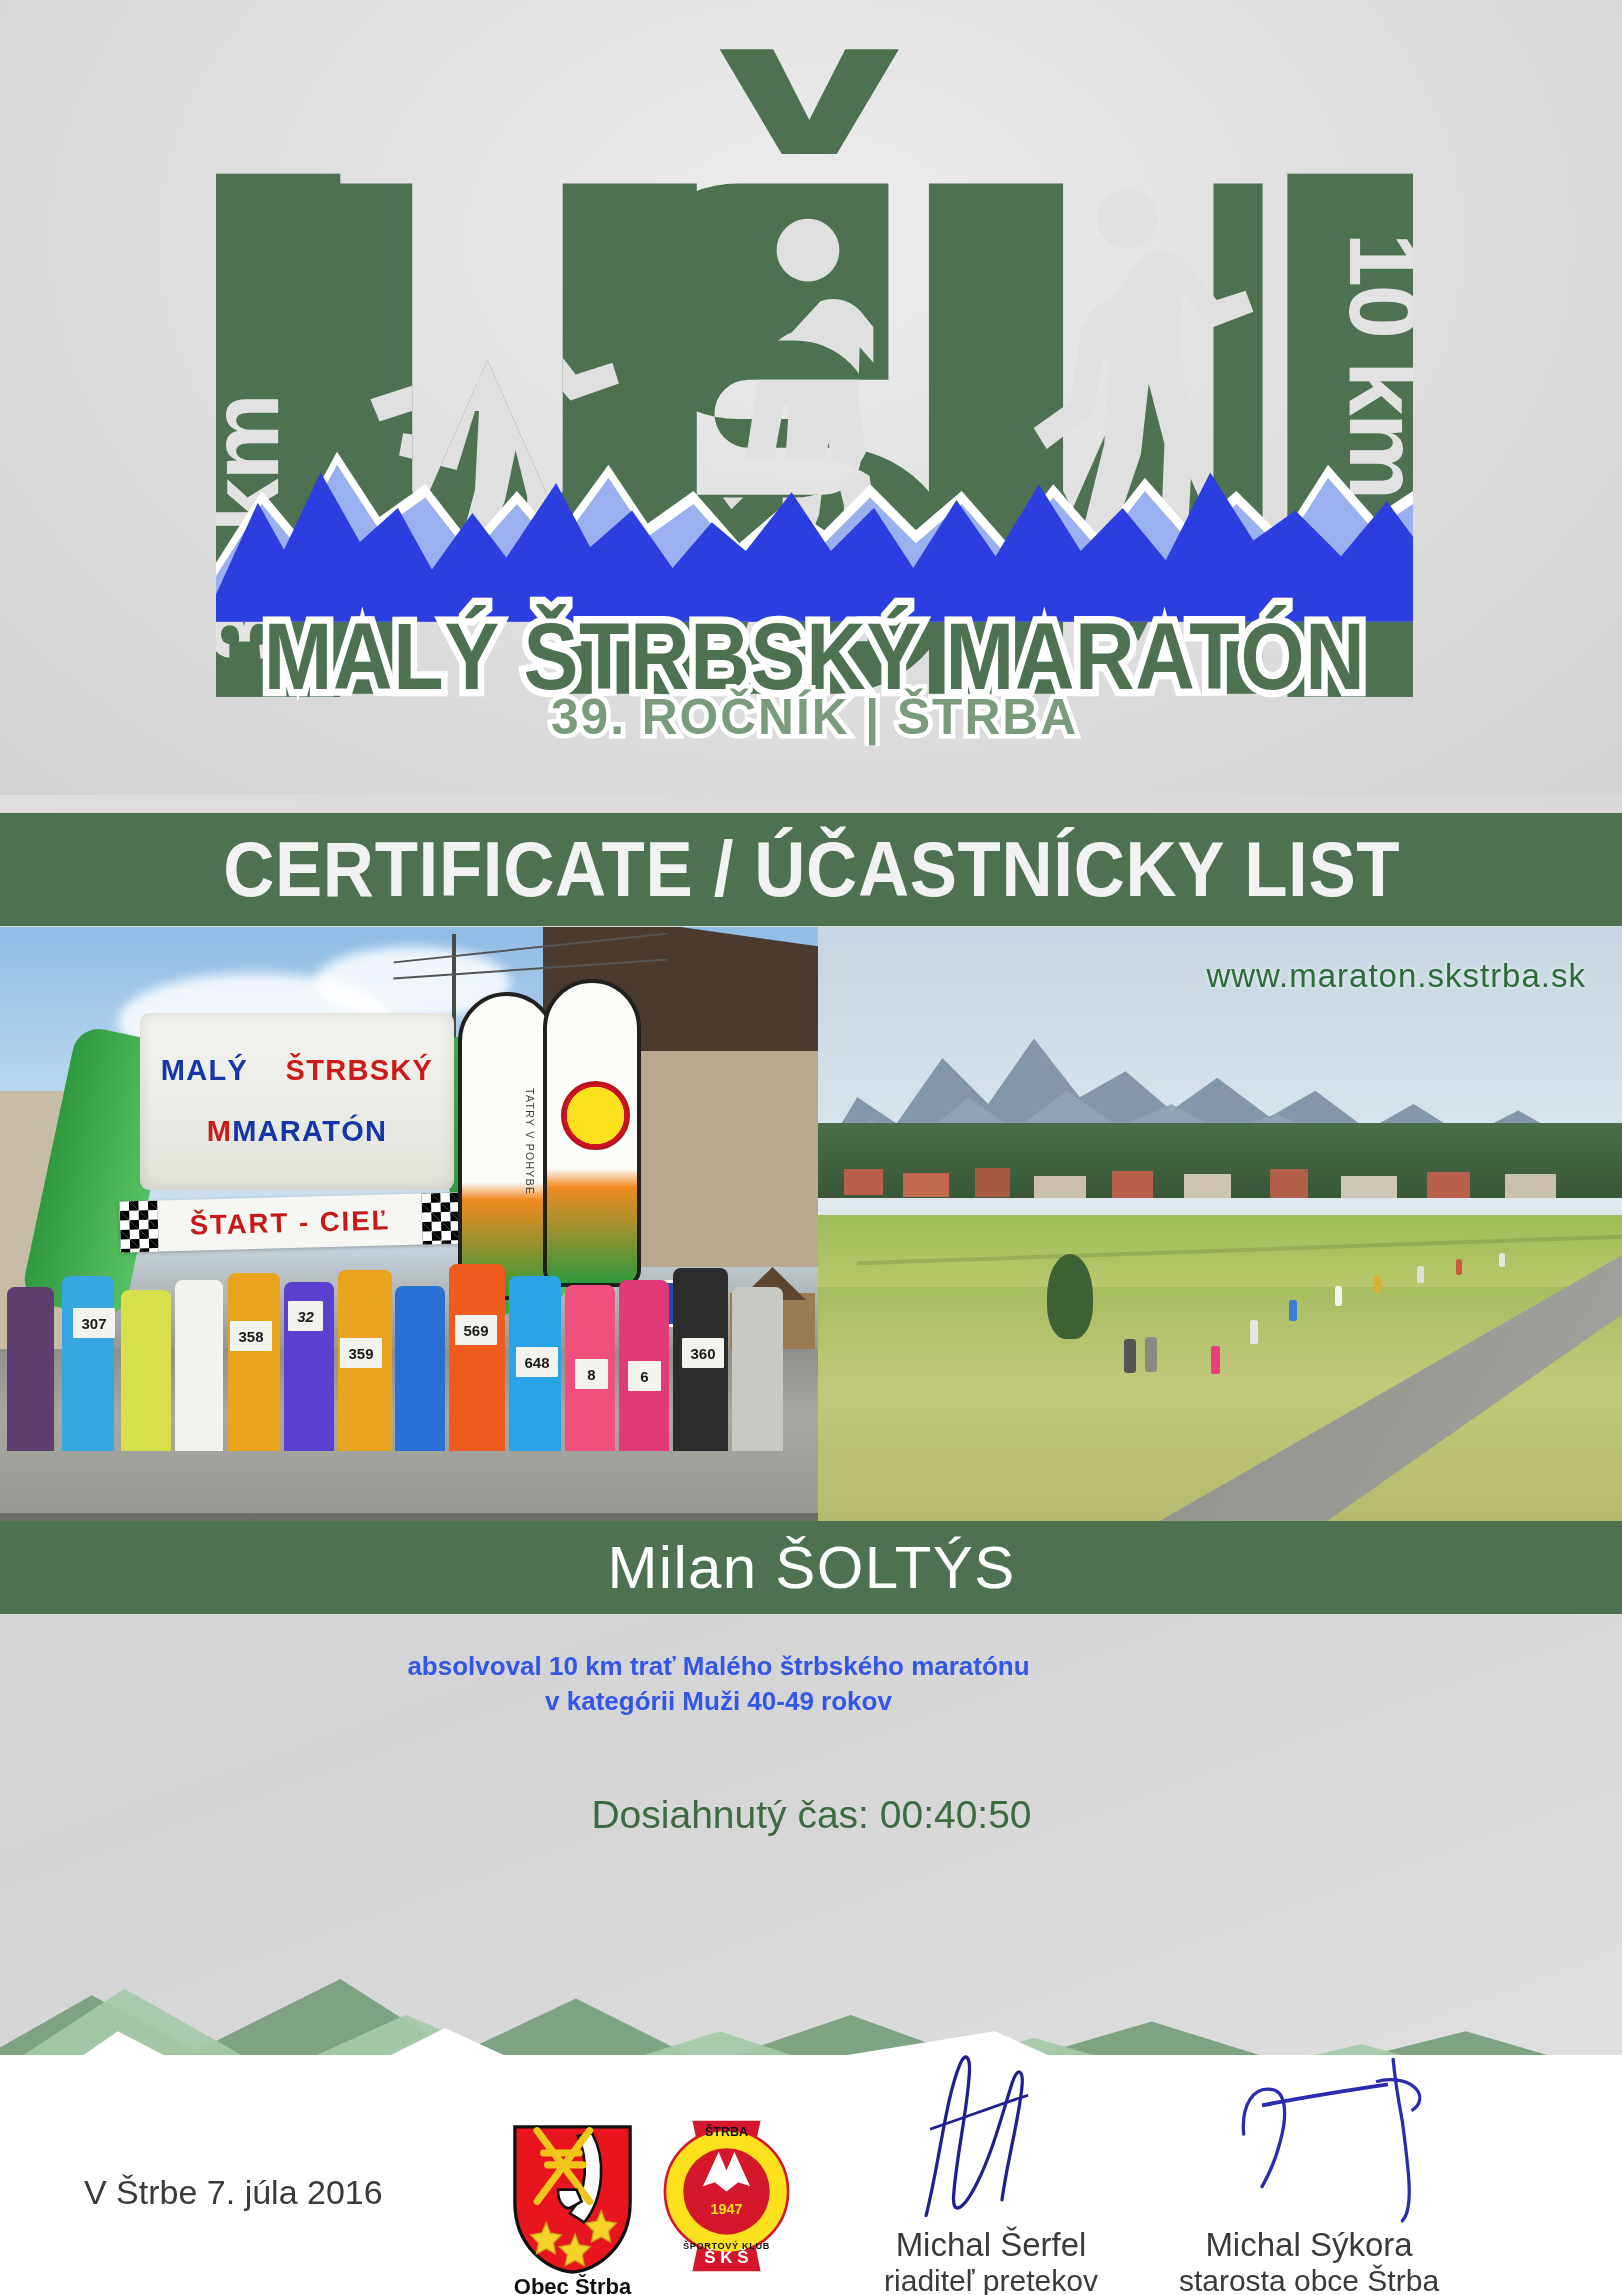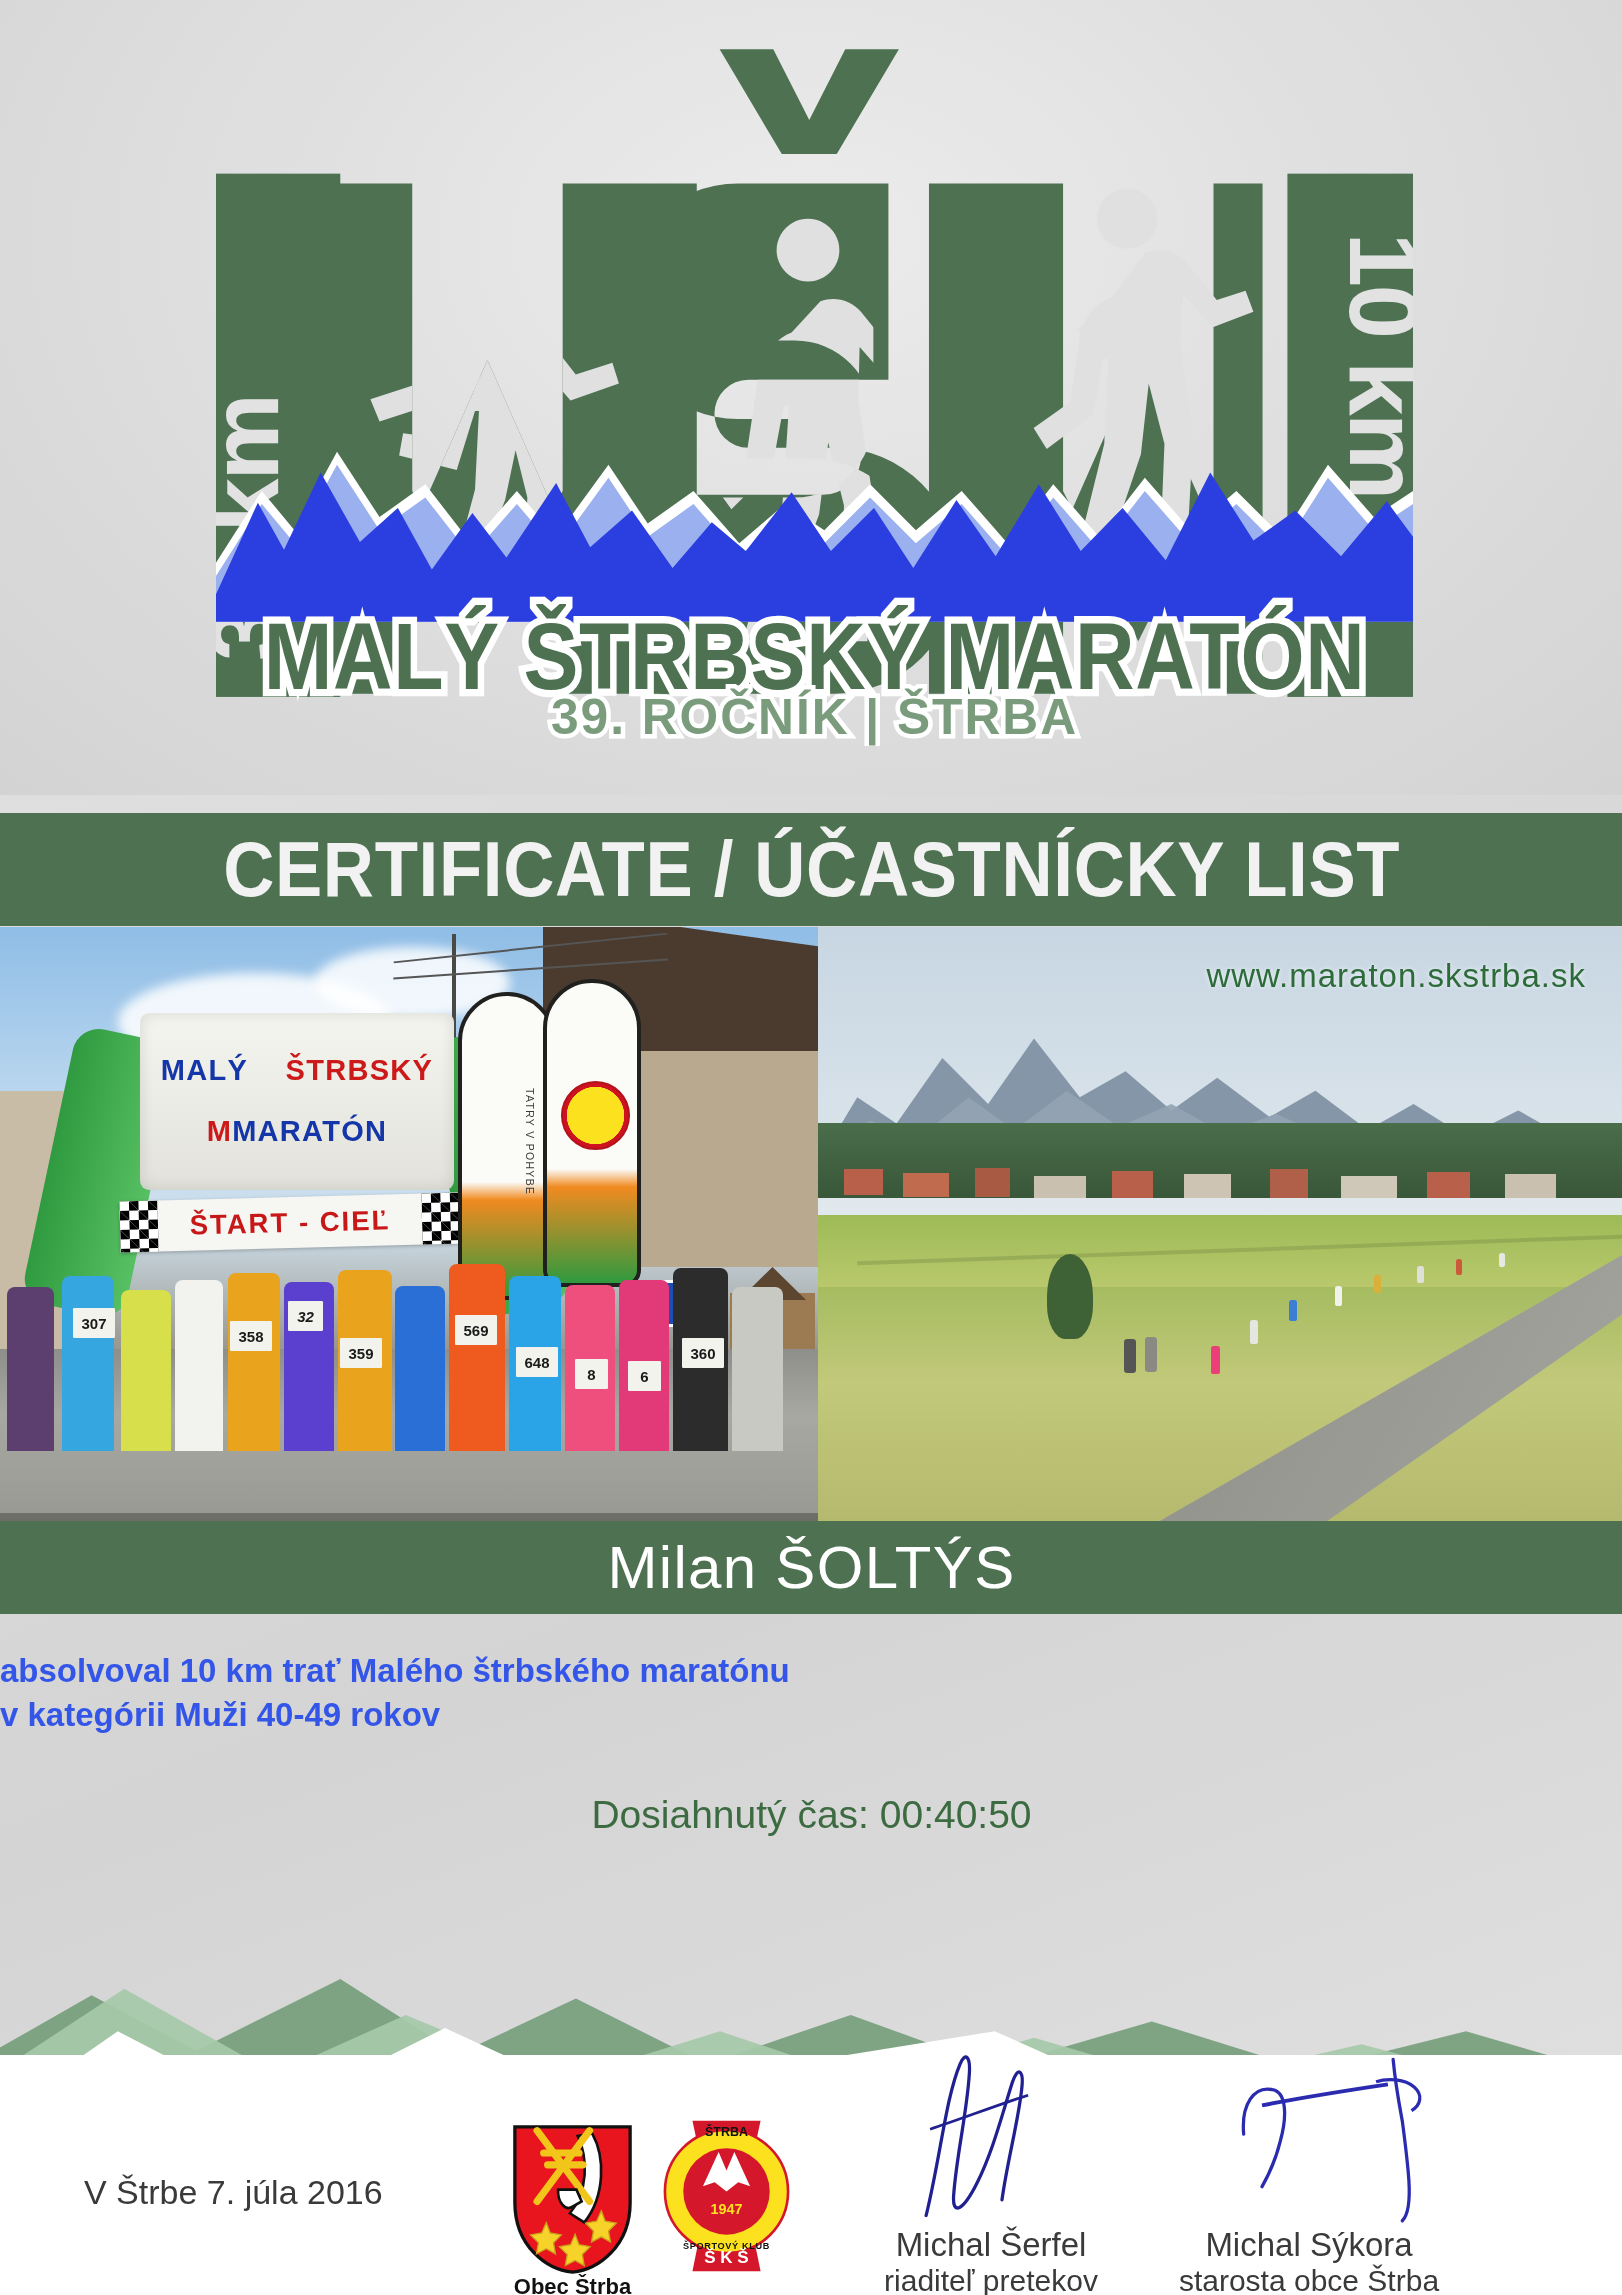"absolvoval 10 km trať Malého" .desc { font-size: 33px -> 26px; text-align: none -> center }
